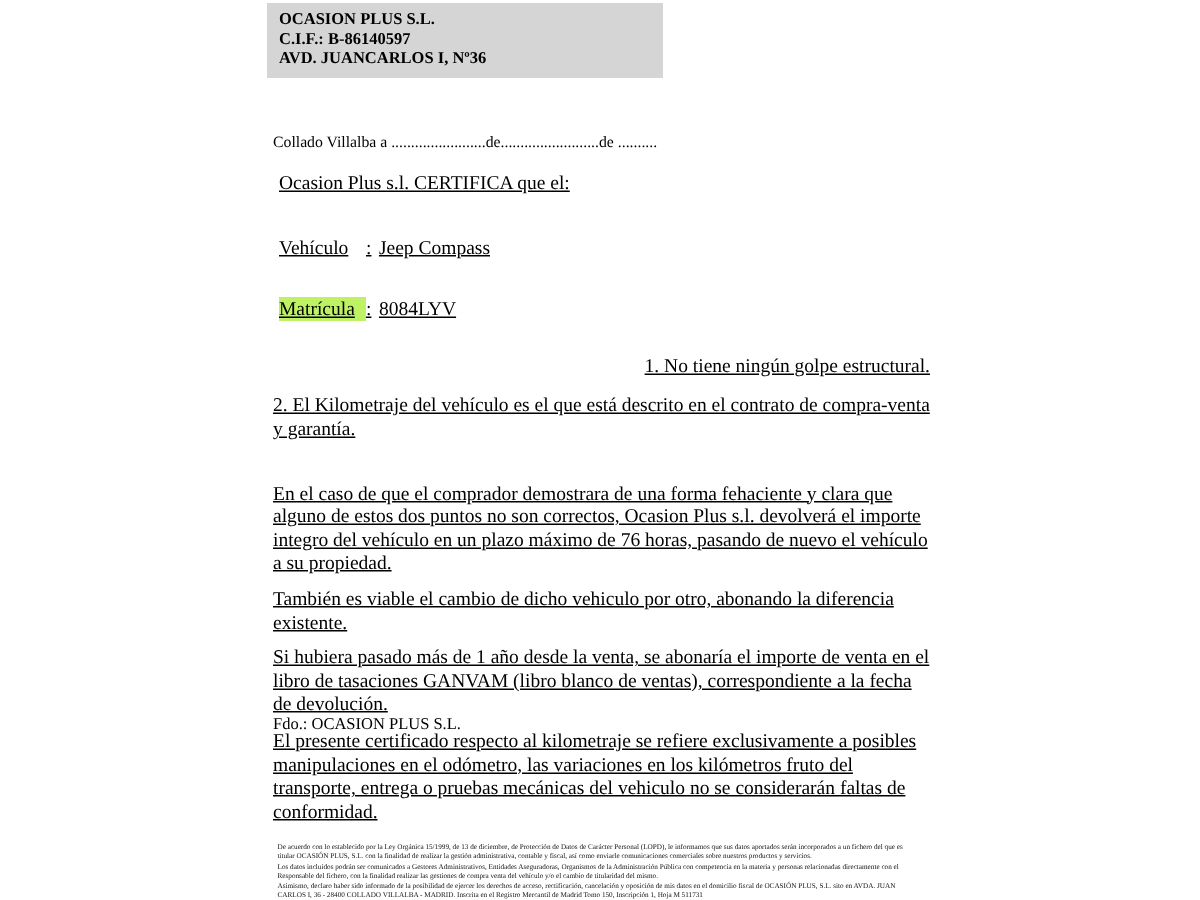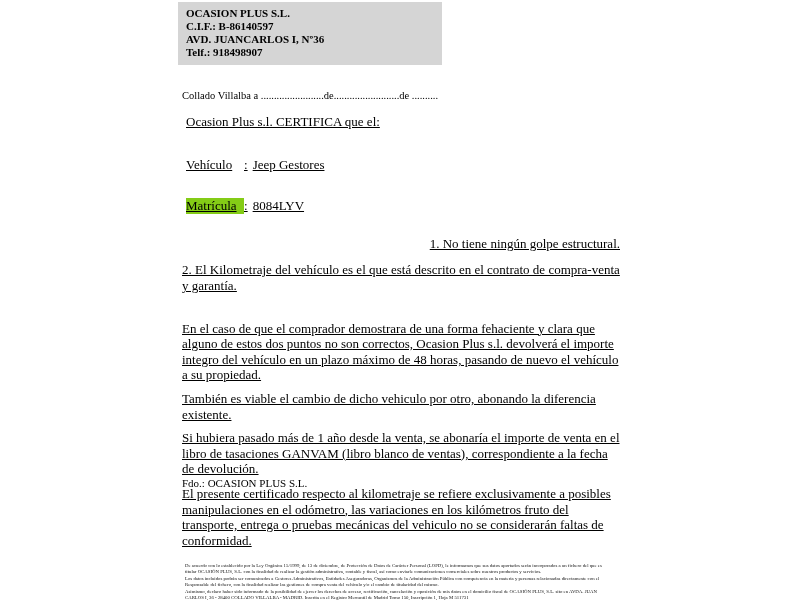"Telf.: 918498907" div { html: <div>Telf.: 918498907</div> -> none }
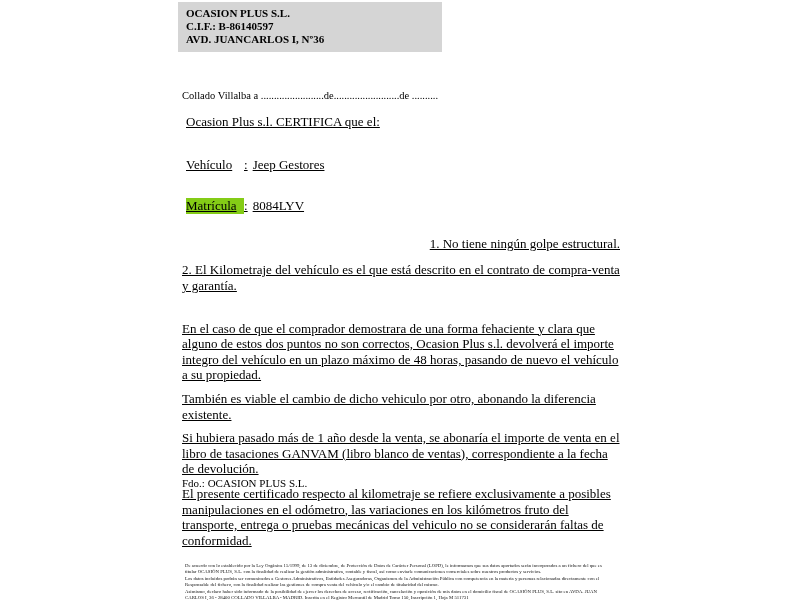"Jeep Gestores" span { text: Gestores -> Compass }
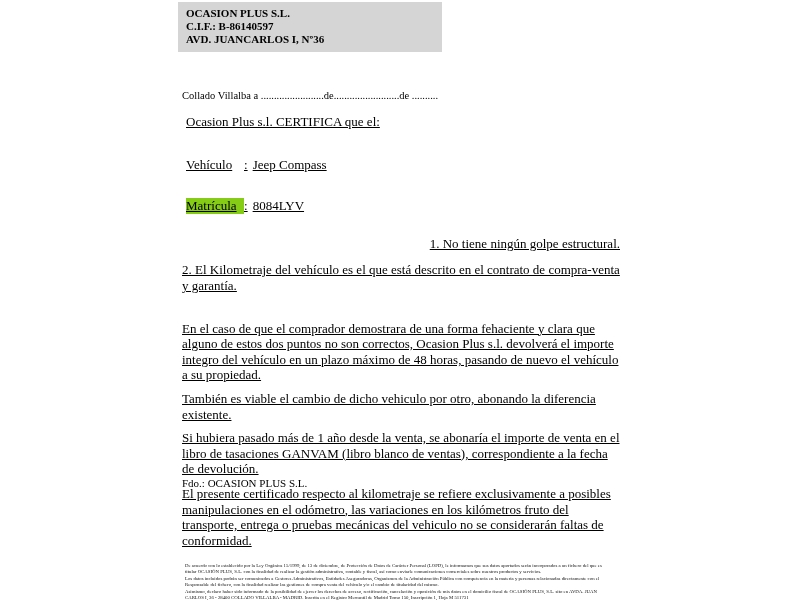"Matrícula" .kv-label.highlight { background: #84cc16 -> #bef264 }
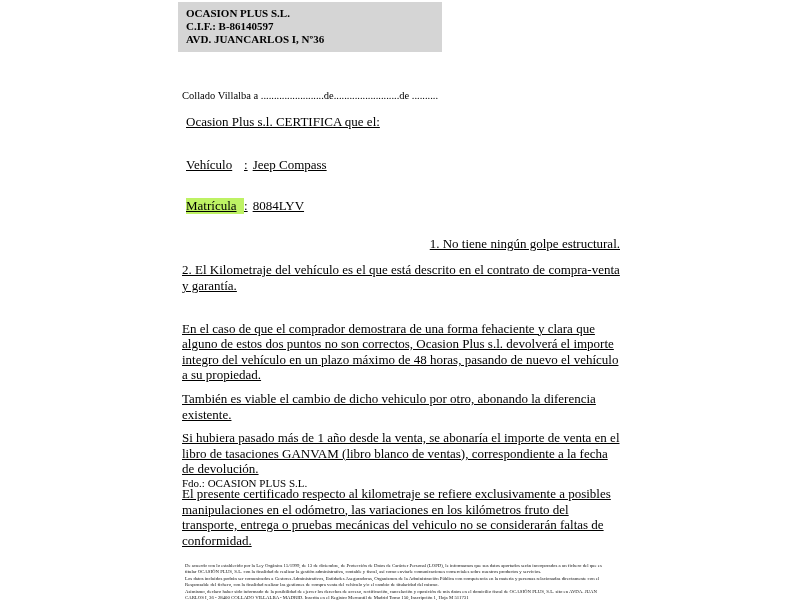"En el caso de que" div.para1 { text: 48 -> 76 }
